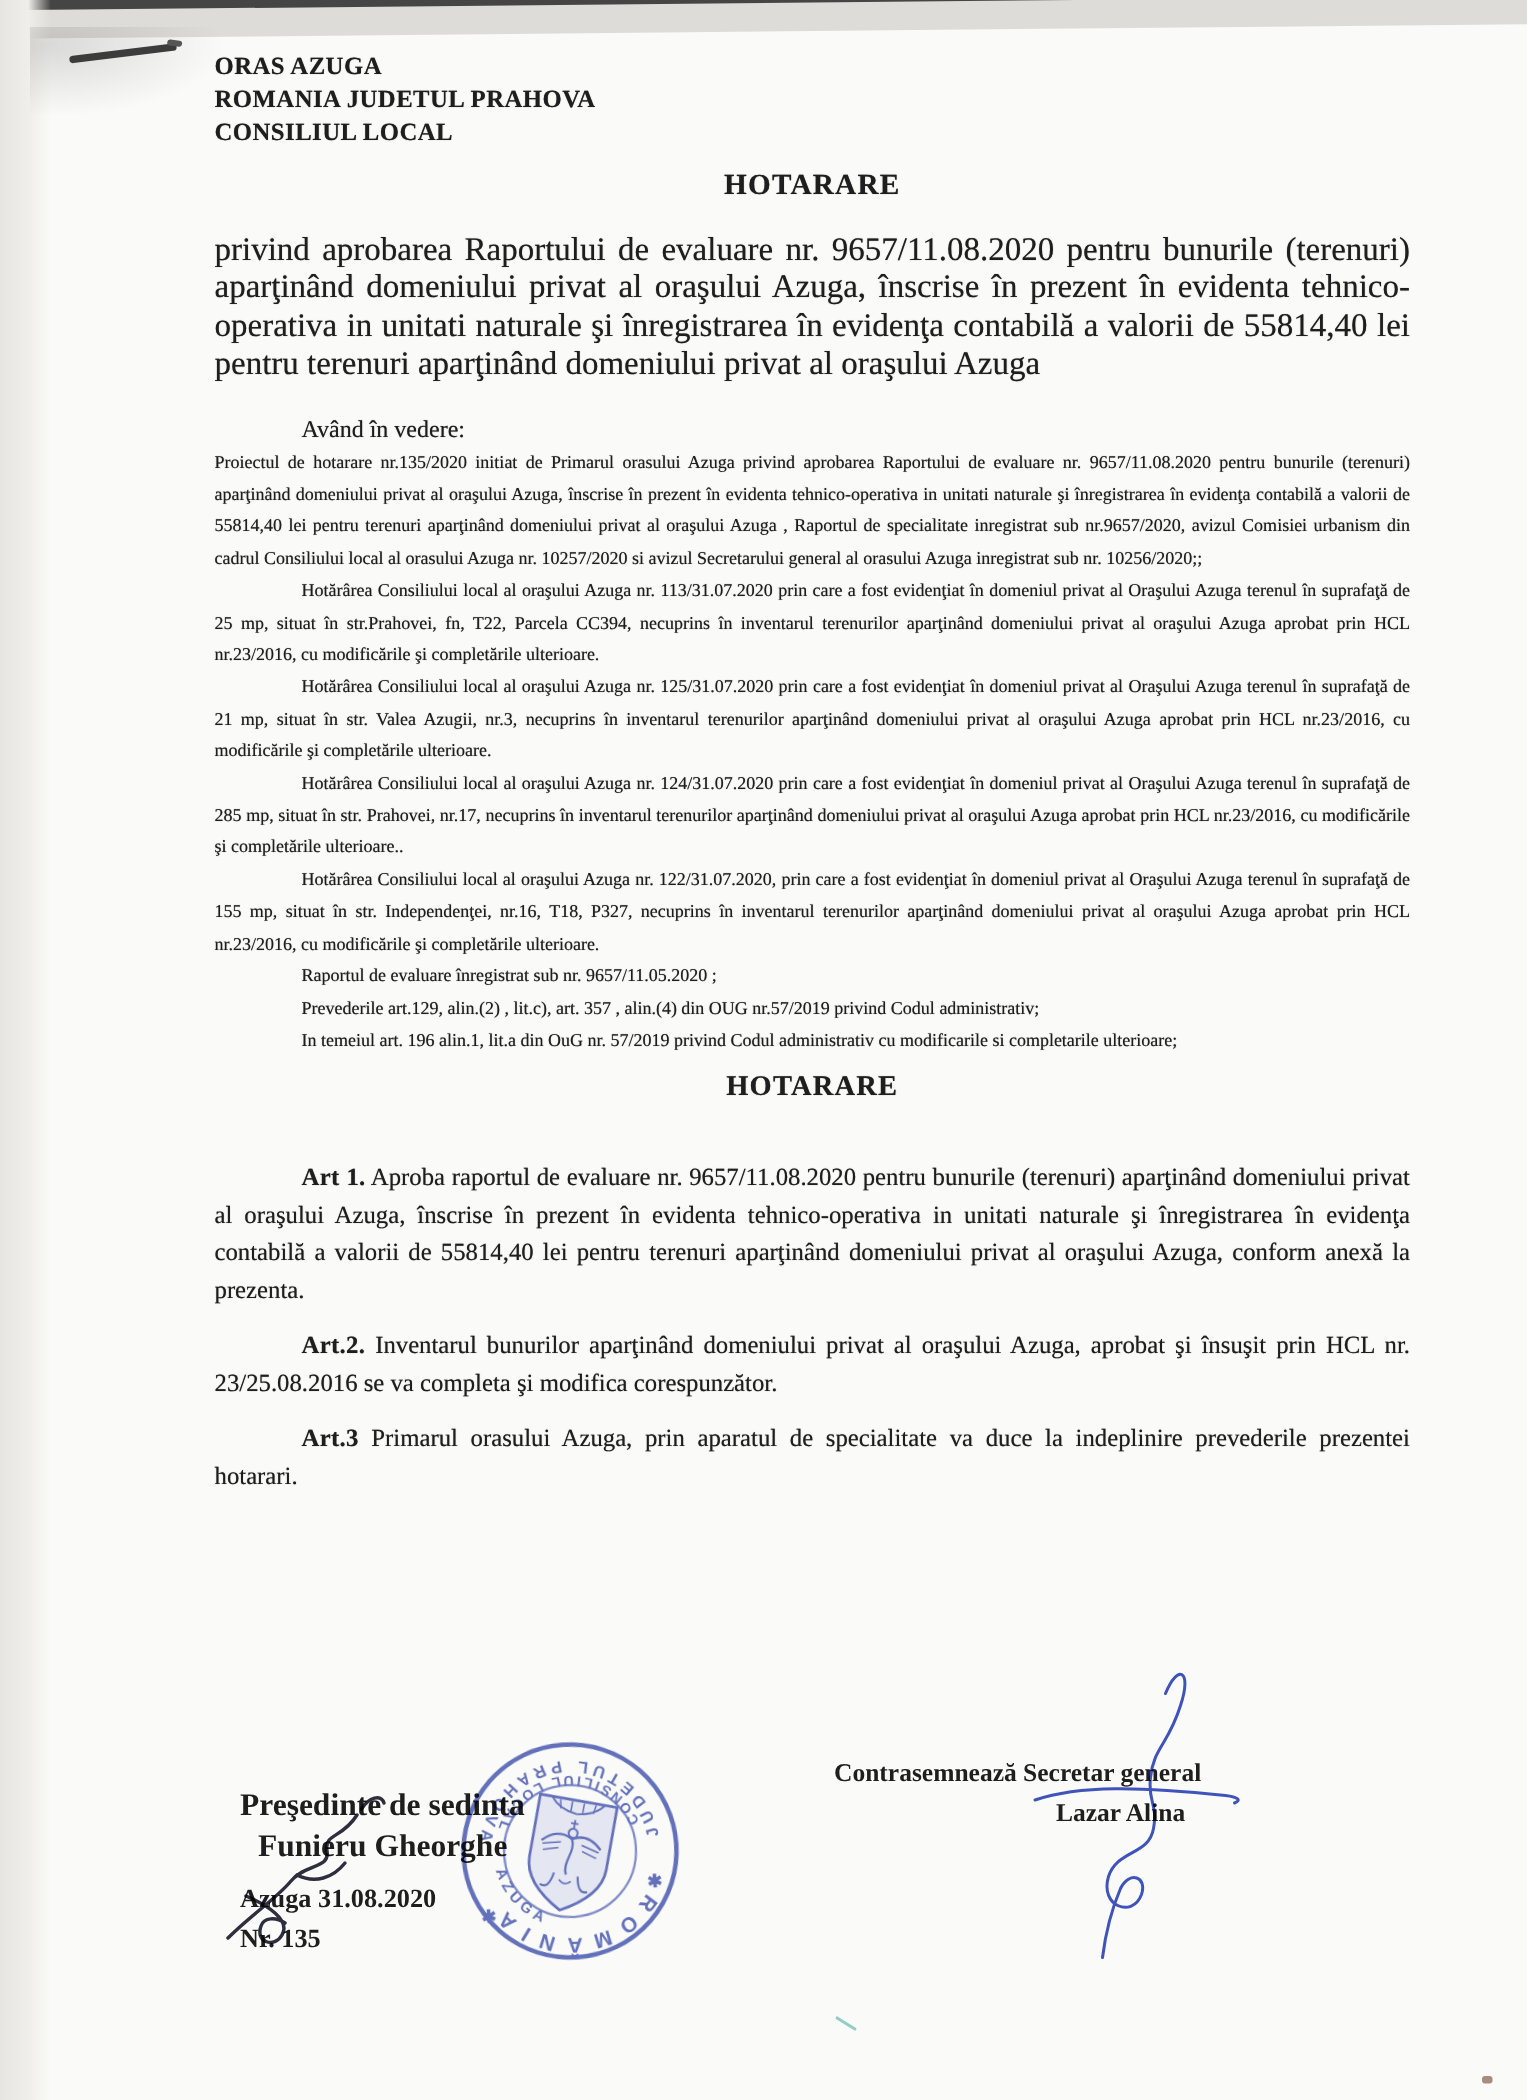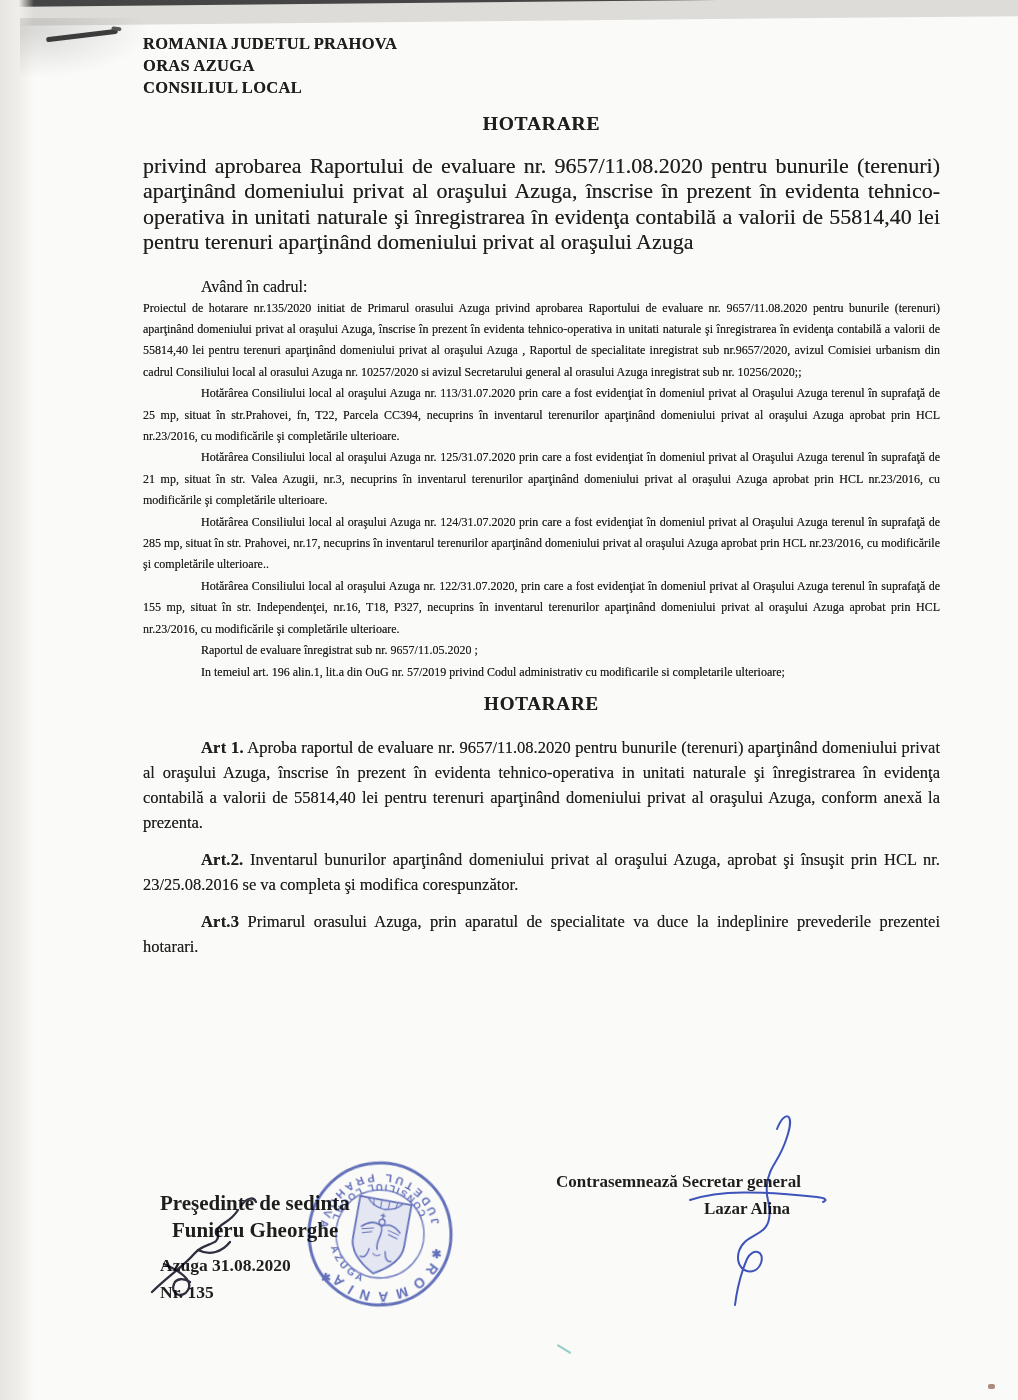"ROMANIA JUDETUL PRAHOVA" div.hdr { order: before "ORAS AZUGA" -> after "ORAS AZUGA" }
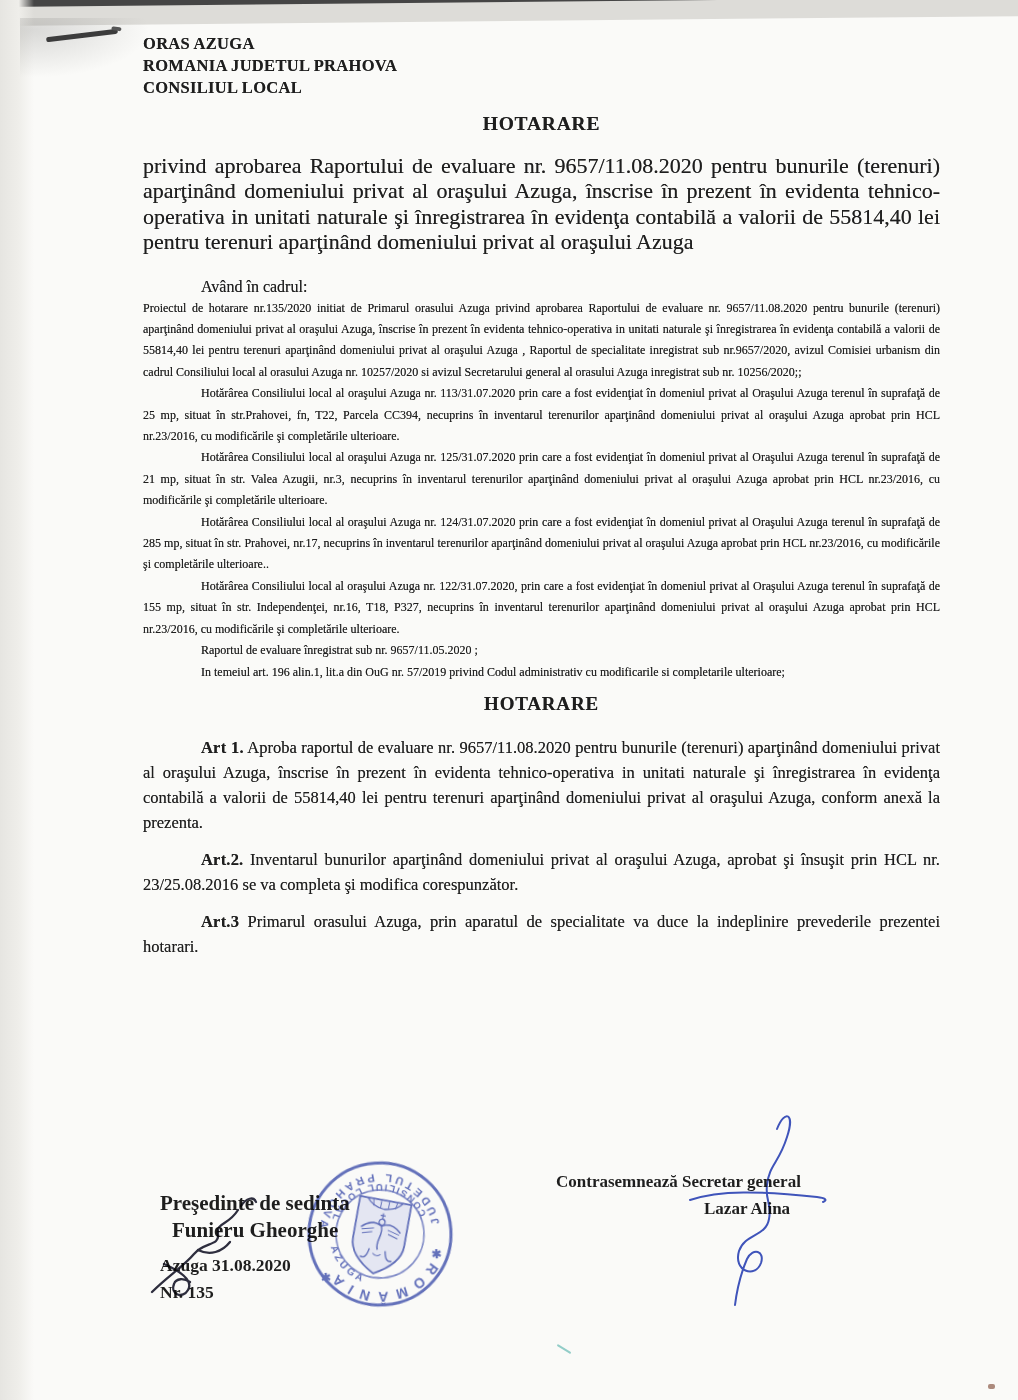"Având în cadrul:" div.pre-head { text: cadrul -> vedere }
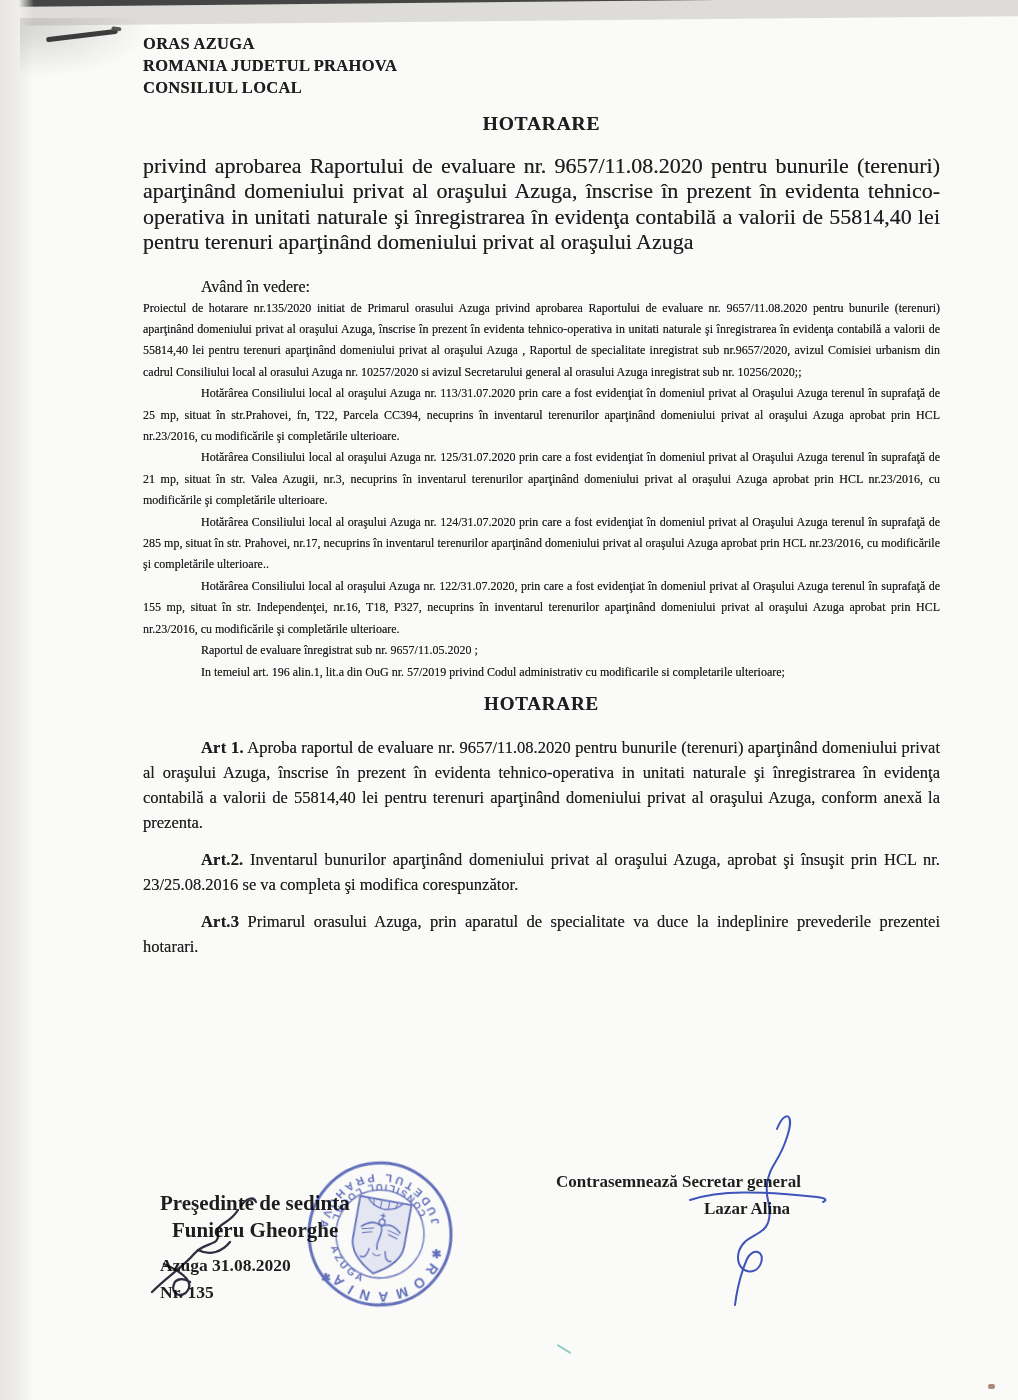"Prevederile art.129, alin.(2) , lit.c)," p.pre-p { html: none -> <p>Prevederile art.129, alin.(2) , lit.c), art. 357 , alin.(4) din OUG nr.57/2019 privind Codul administrativ;</p> }
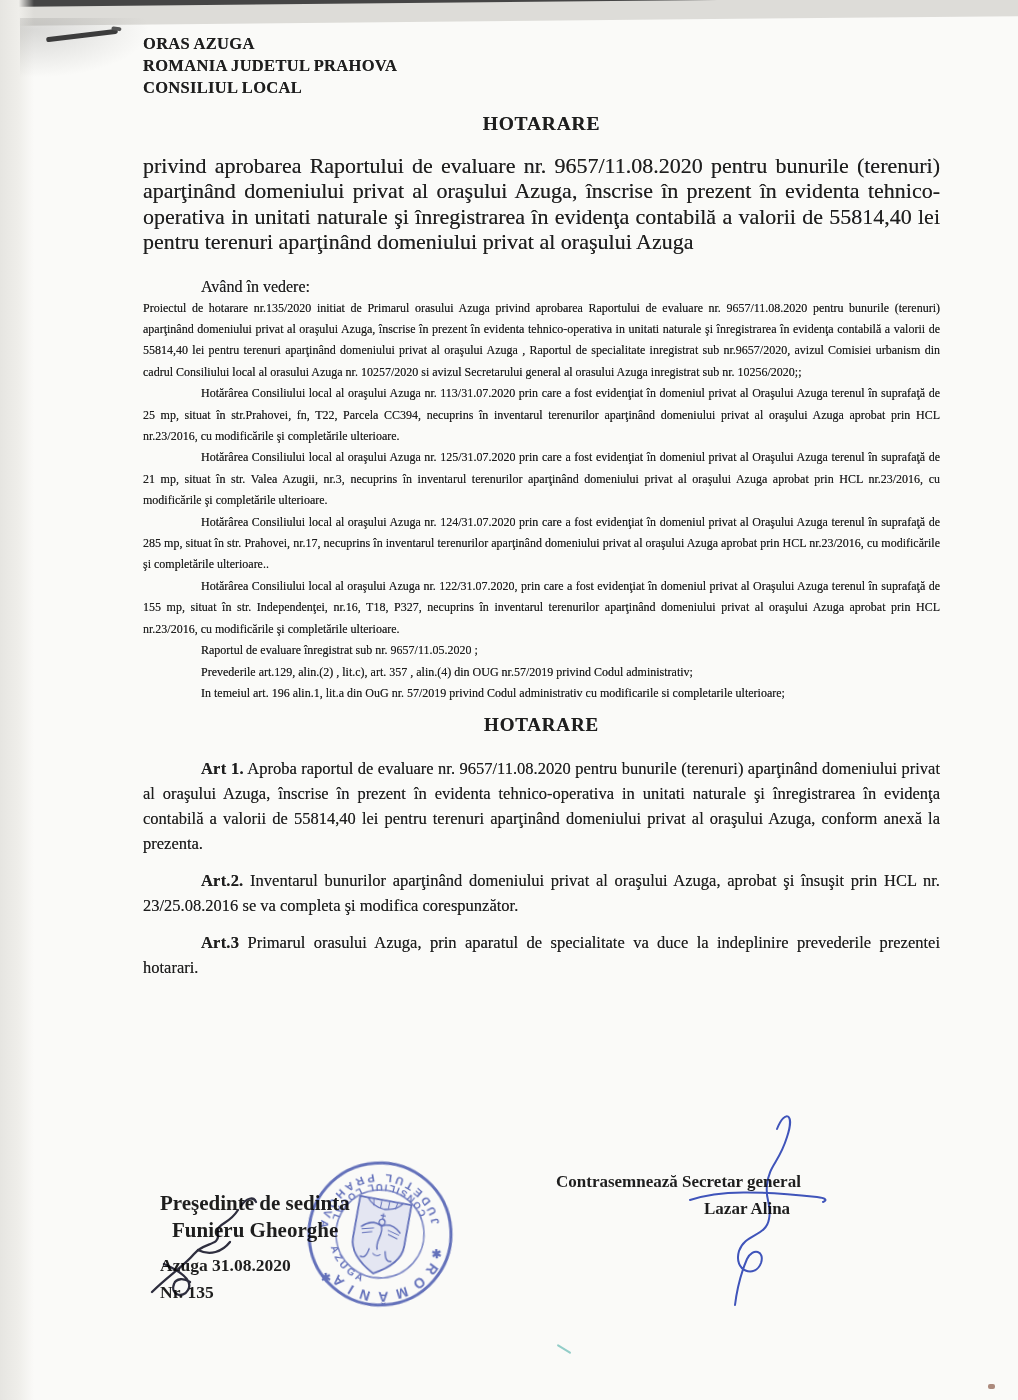"Art 1. Aproba raportul de" .art-1 { margin-top: 20px -> 36px }
